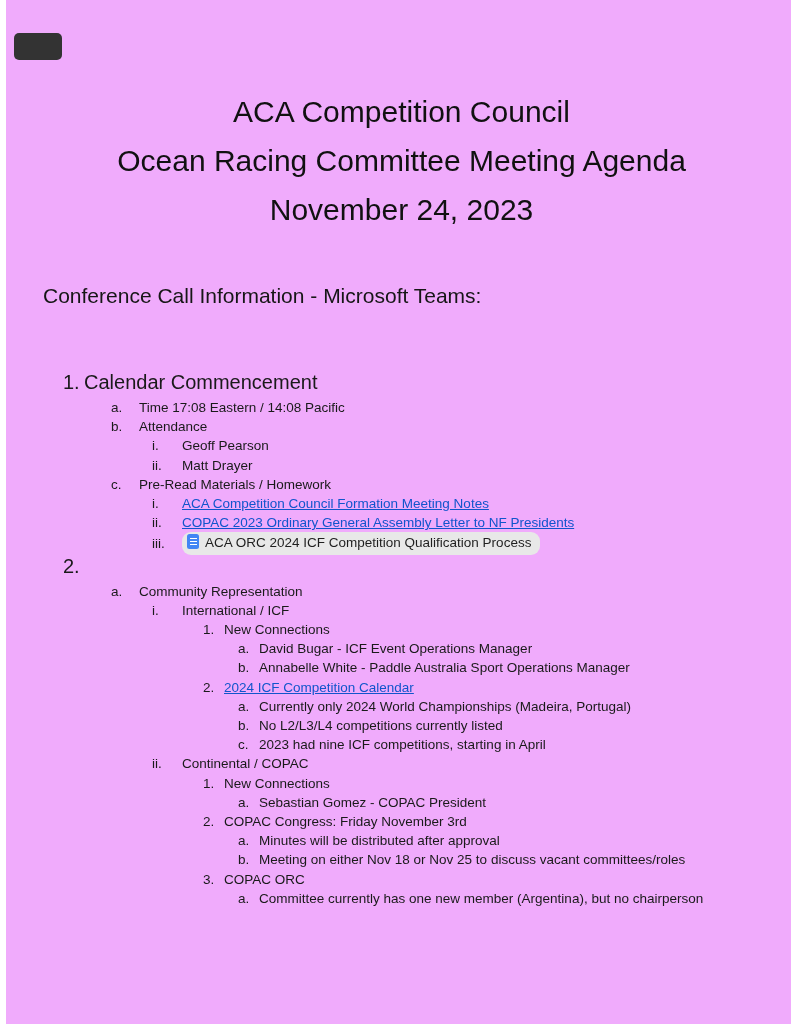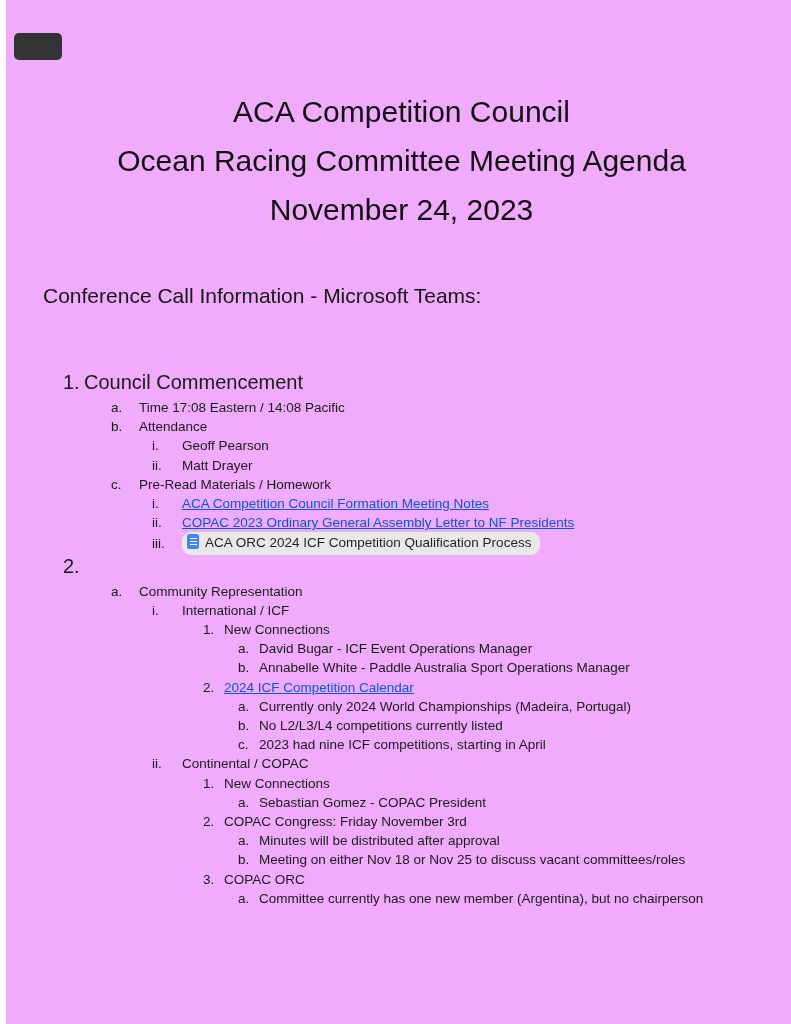"Council Commencement" span { text: Council -> Calendar }
